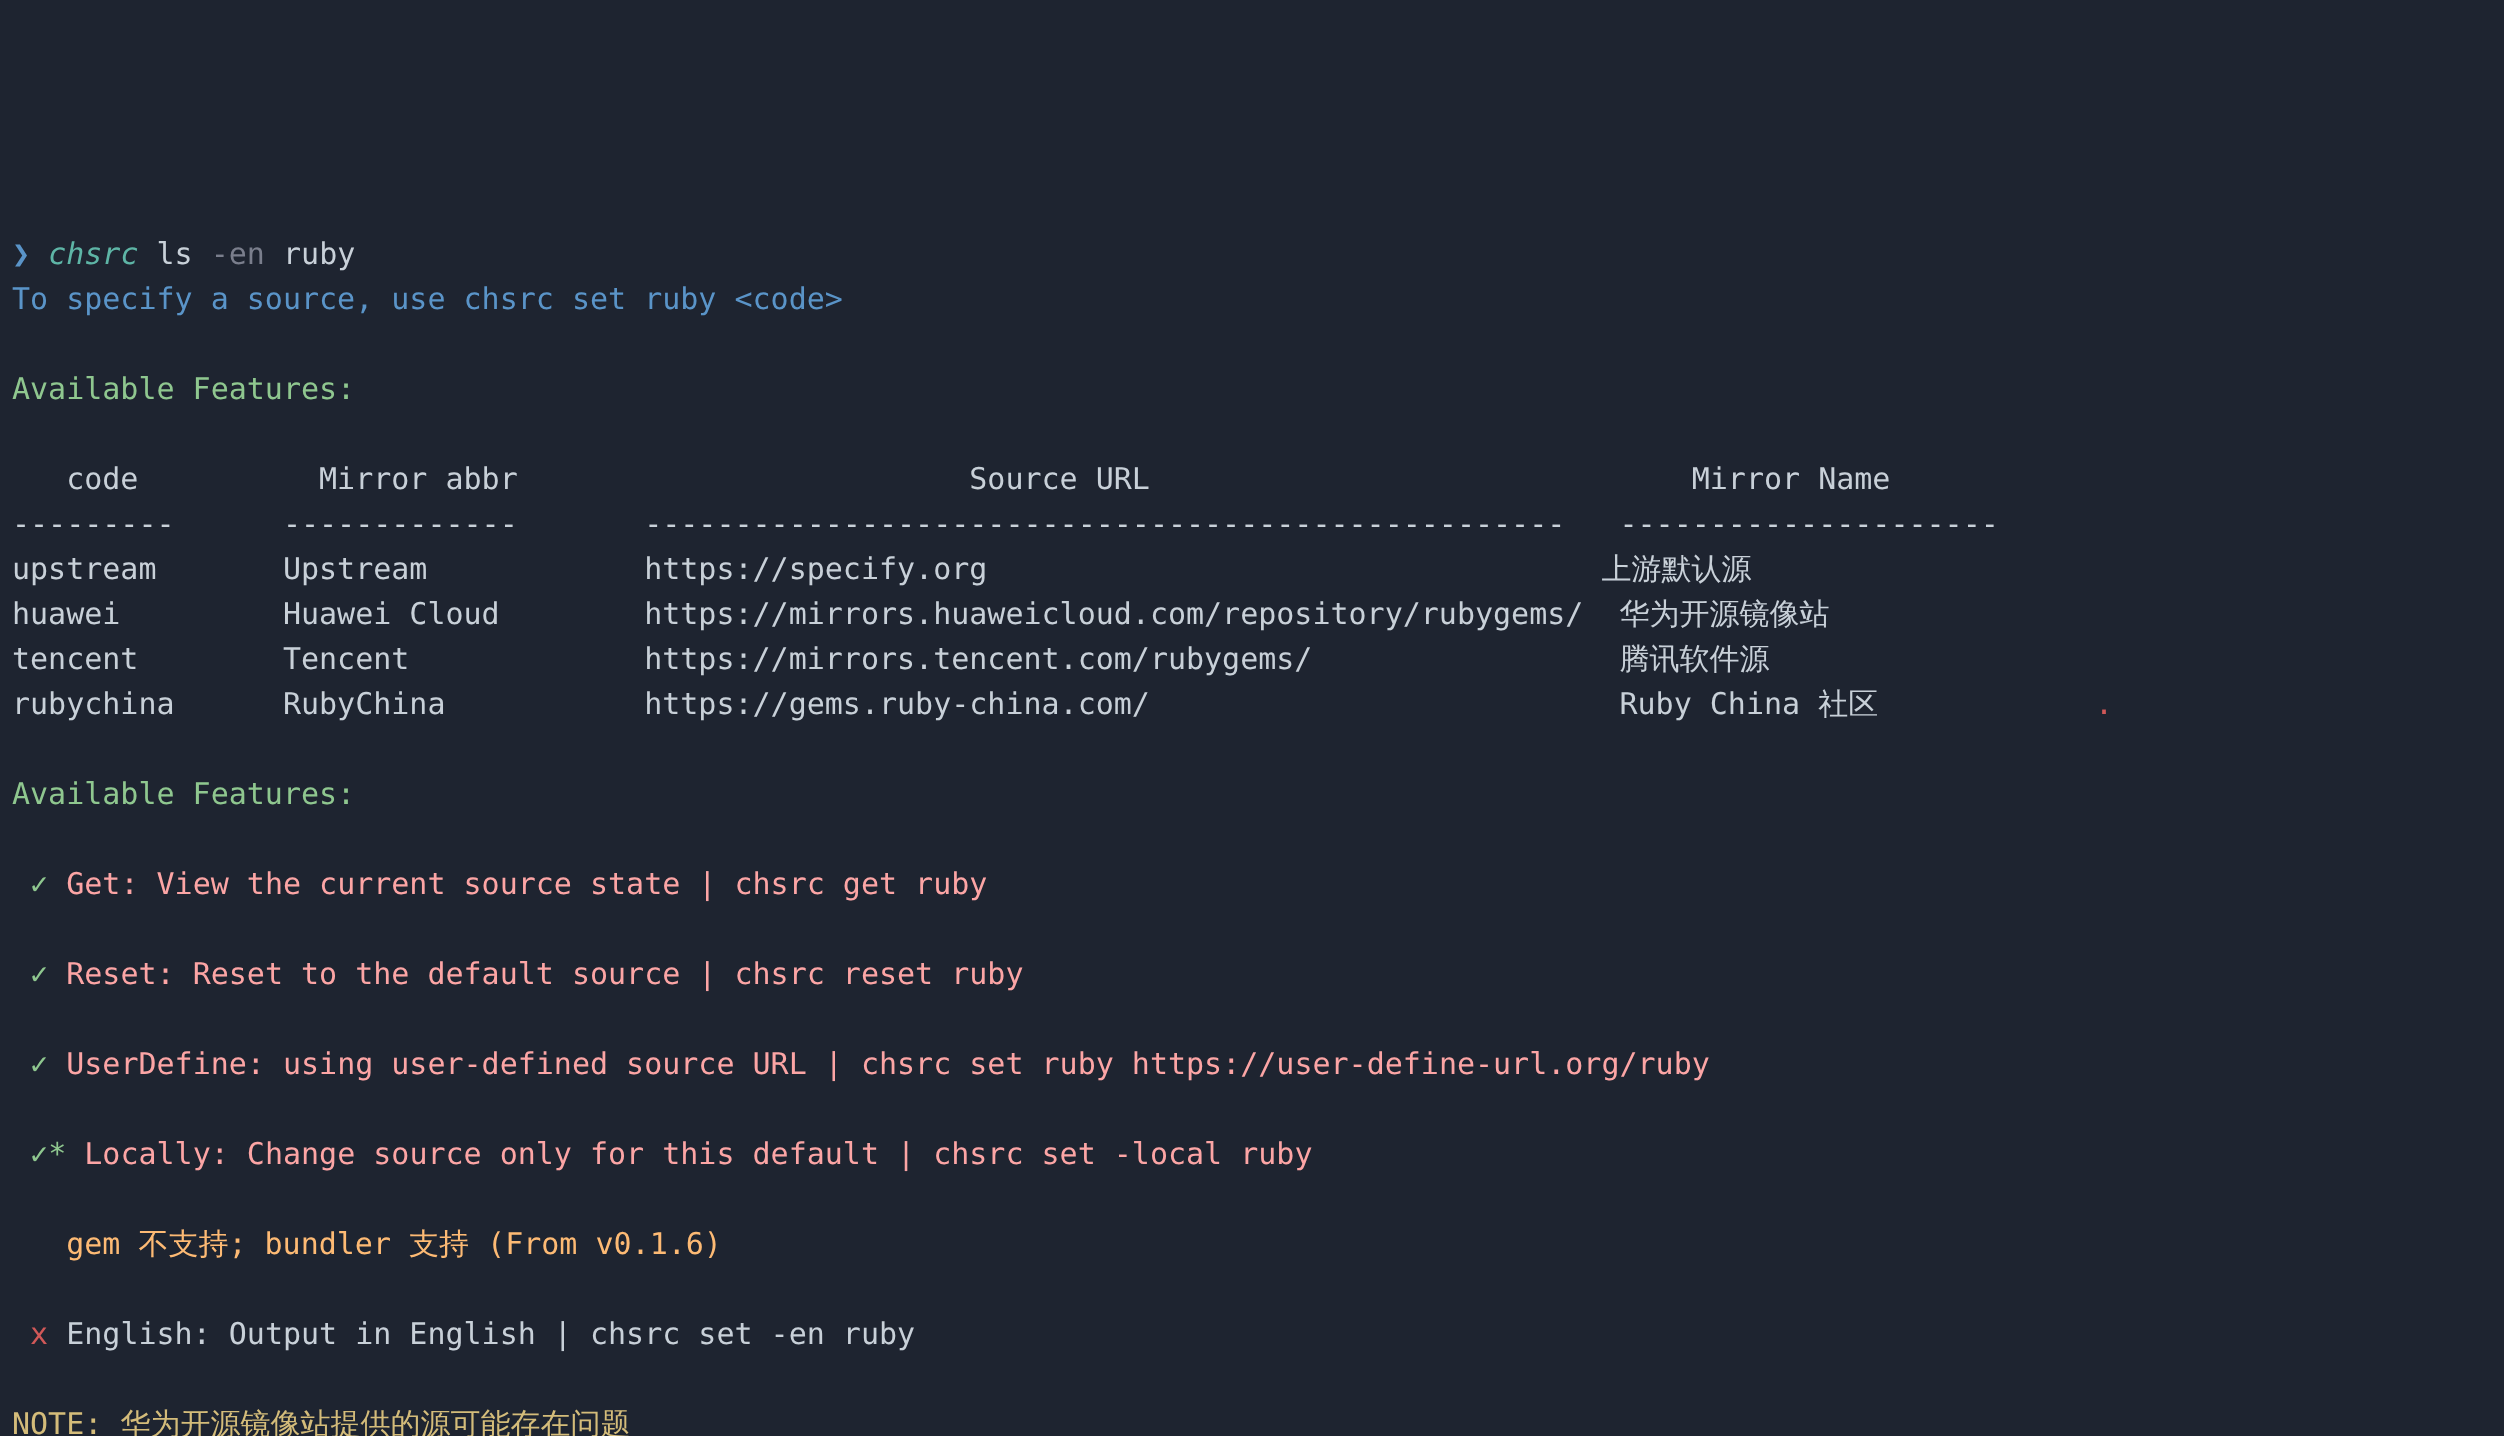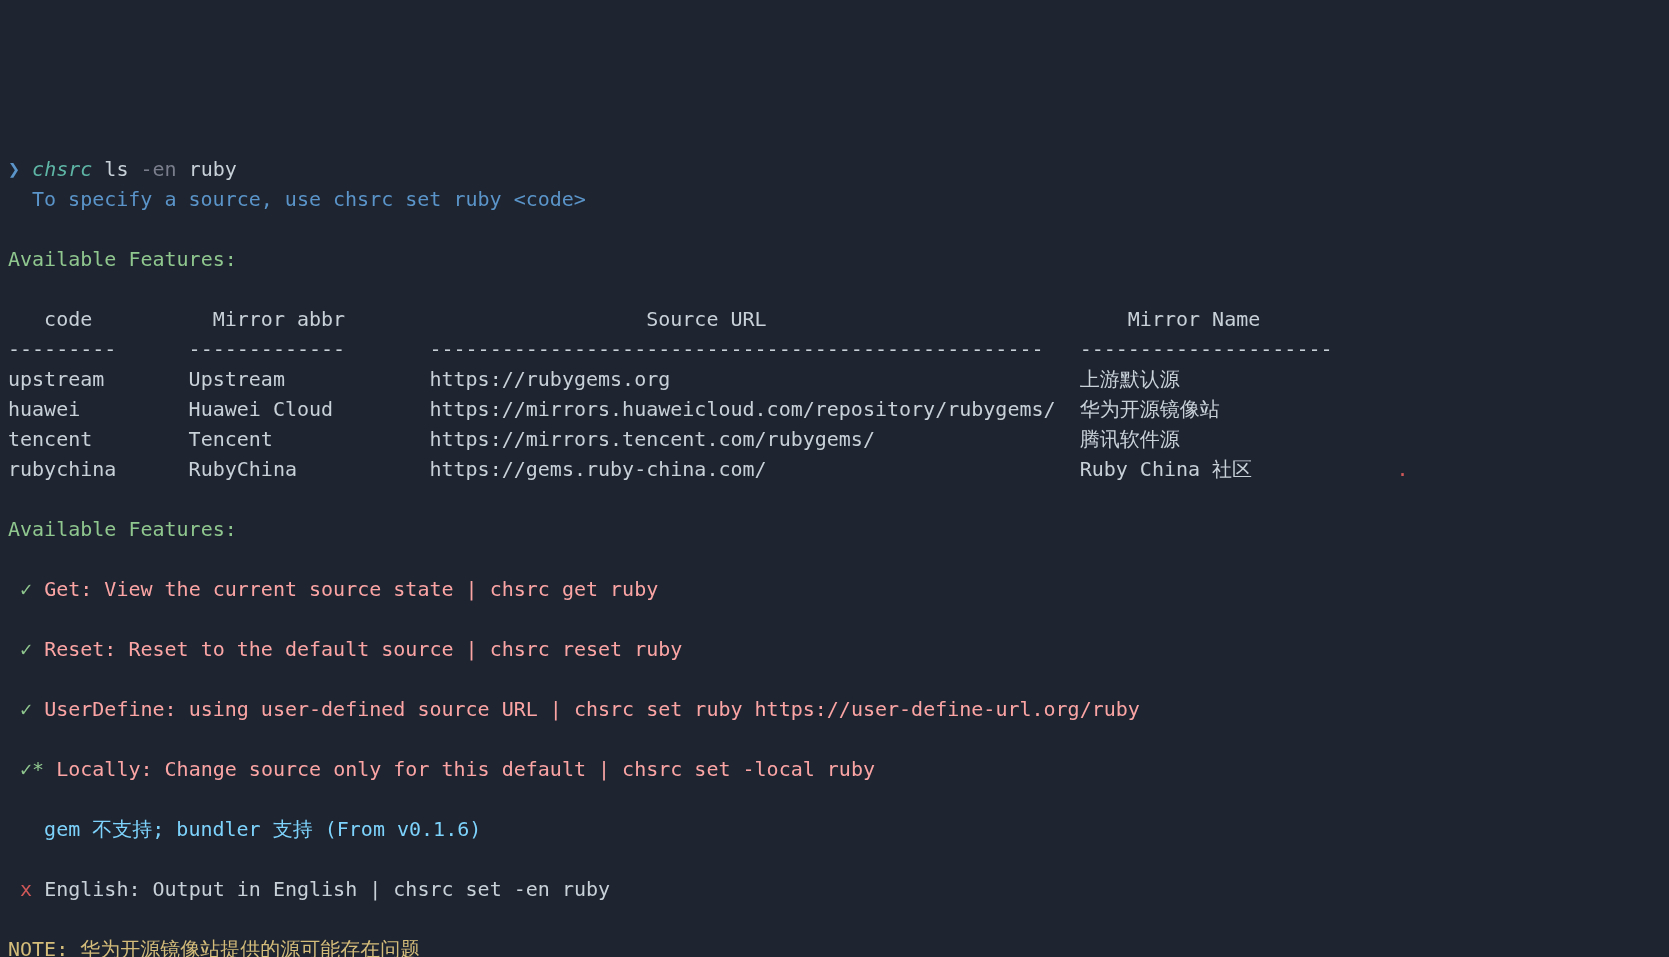"To specify a source, use" .hint-line { margin-left: 24px -> none }
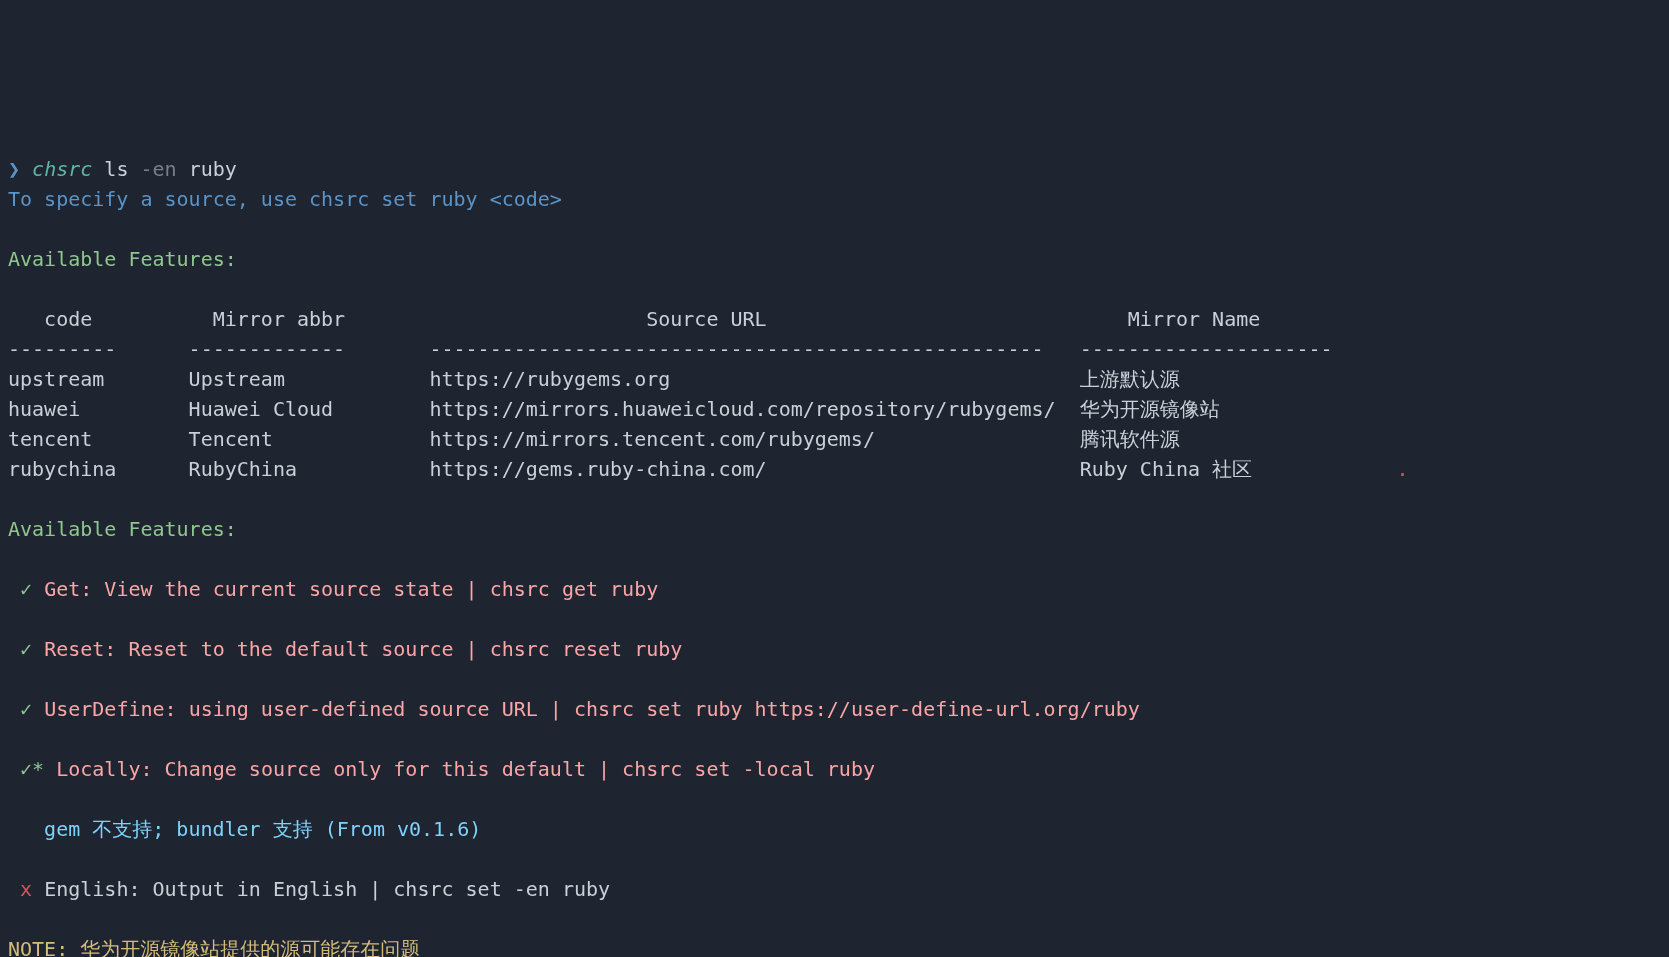"upstream Upstream https://rubygems.org" span.table-line { text: https://rubygems.org -> https://specify.org }
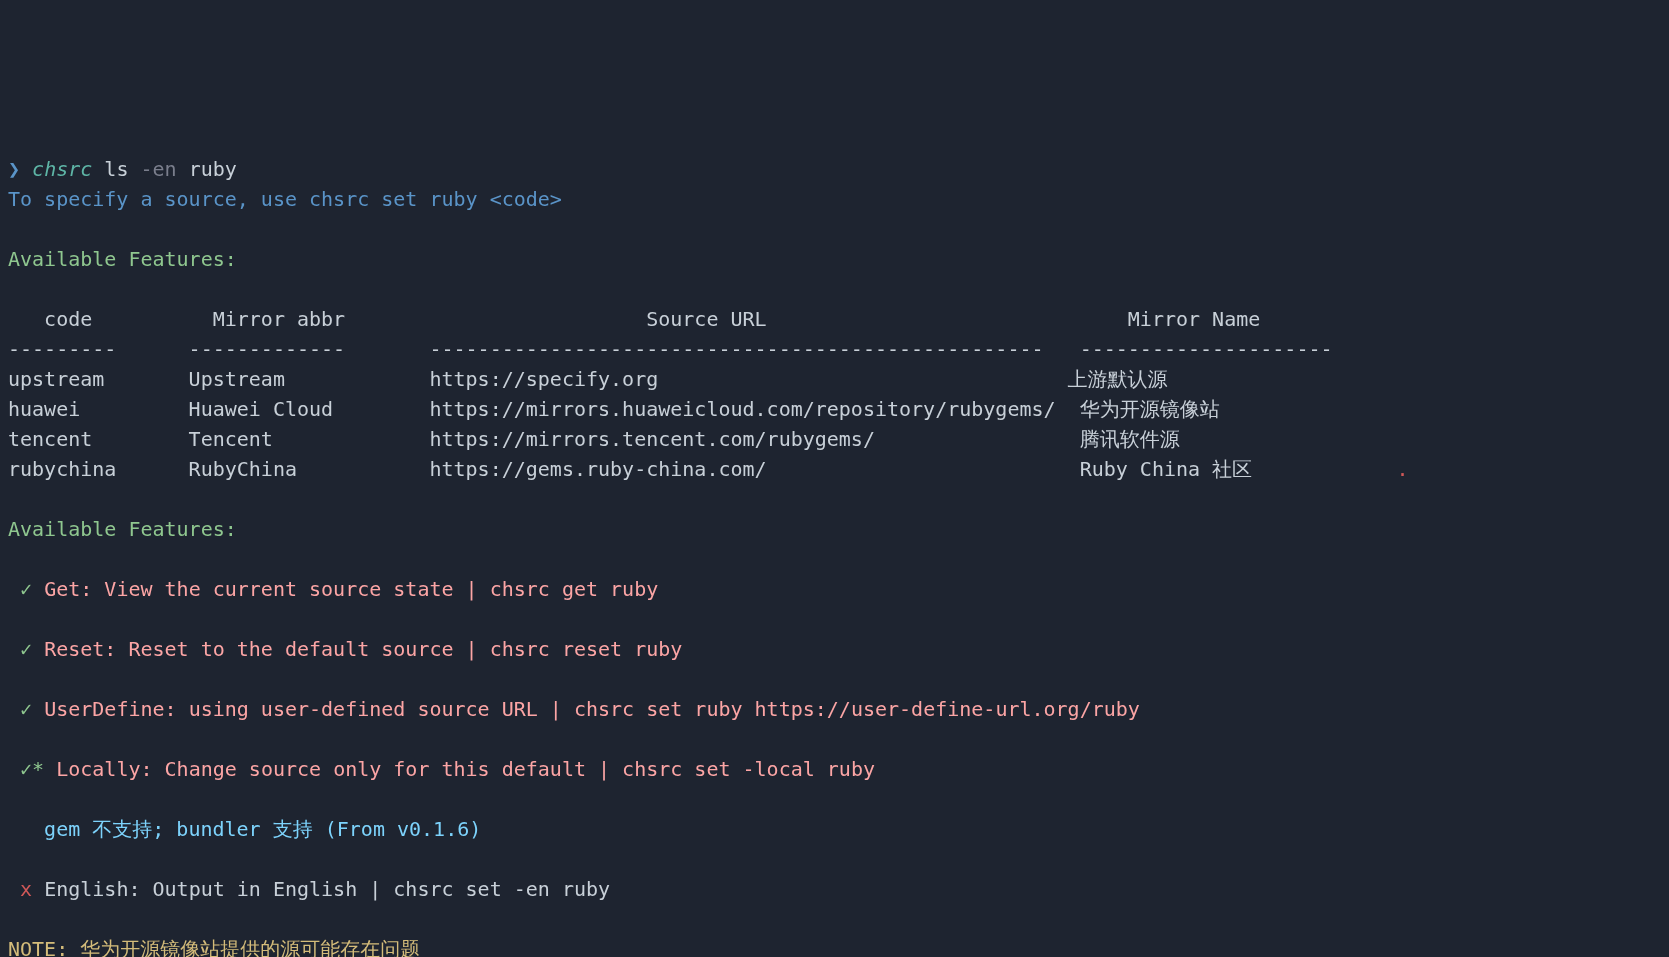"gem 不支持; bundler 支持 (From" .locally-note { color: #7dd3fc -> #fdba74 }
